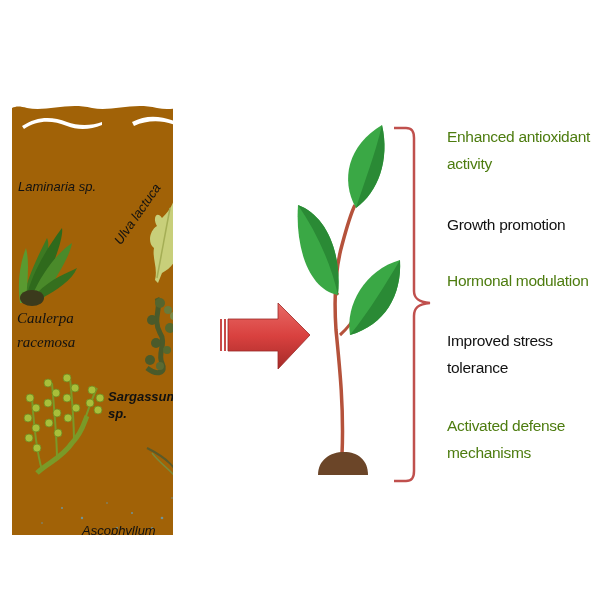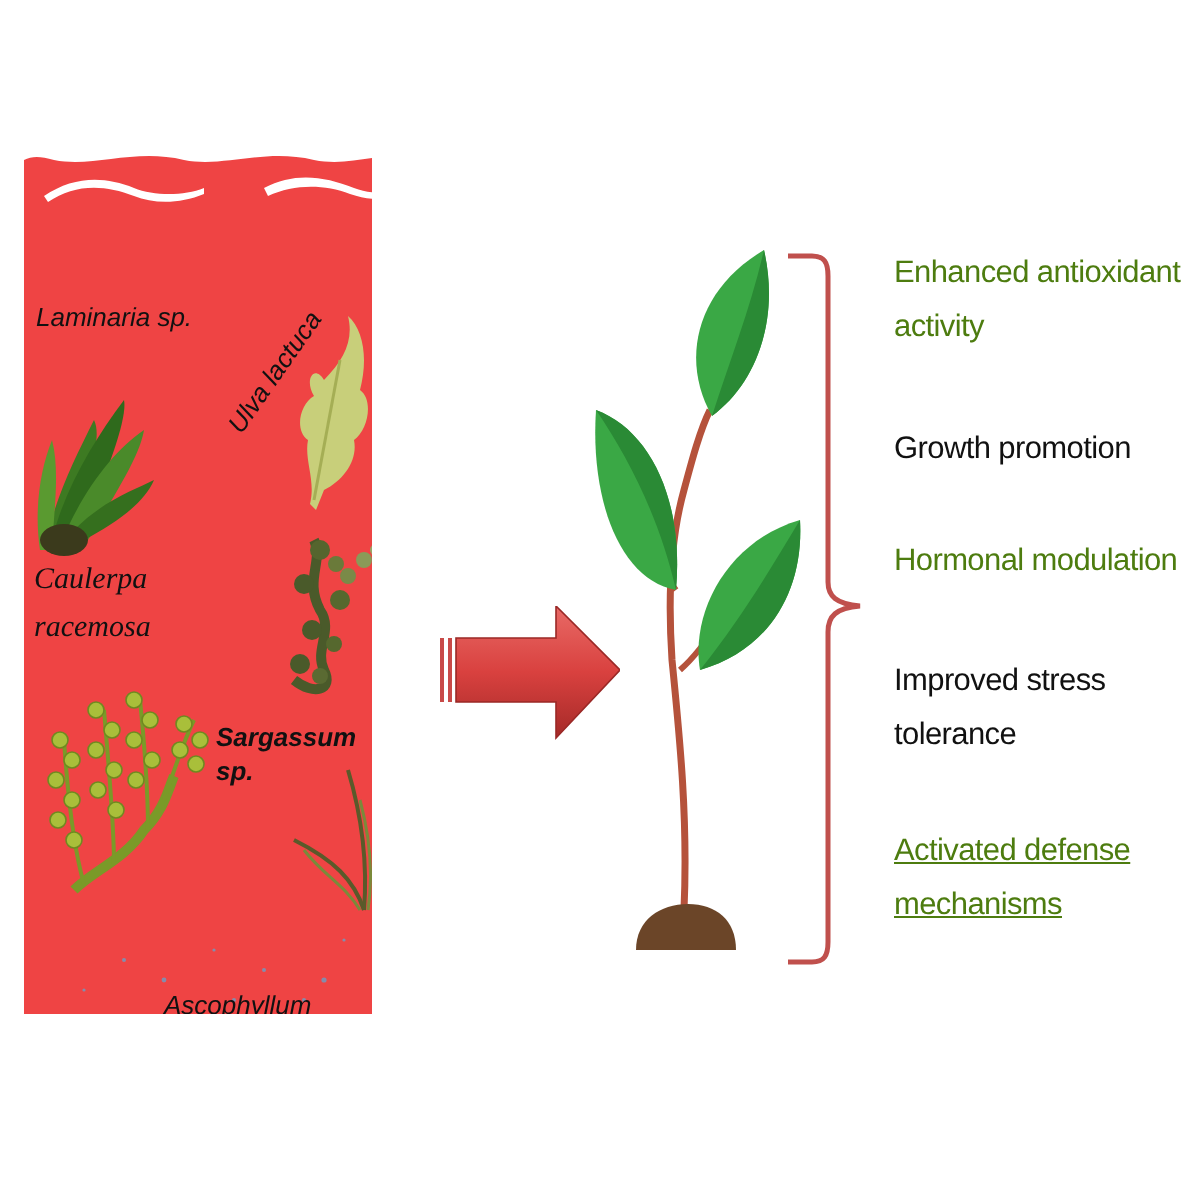"Laminaria sp." .panel { background: #ef4444 -> #a16207; top: 70px -> 98px; width: 174px -> 161px }
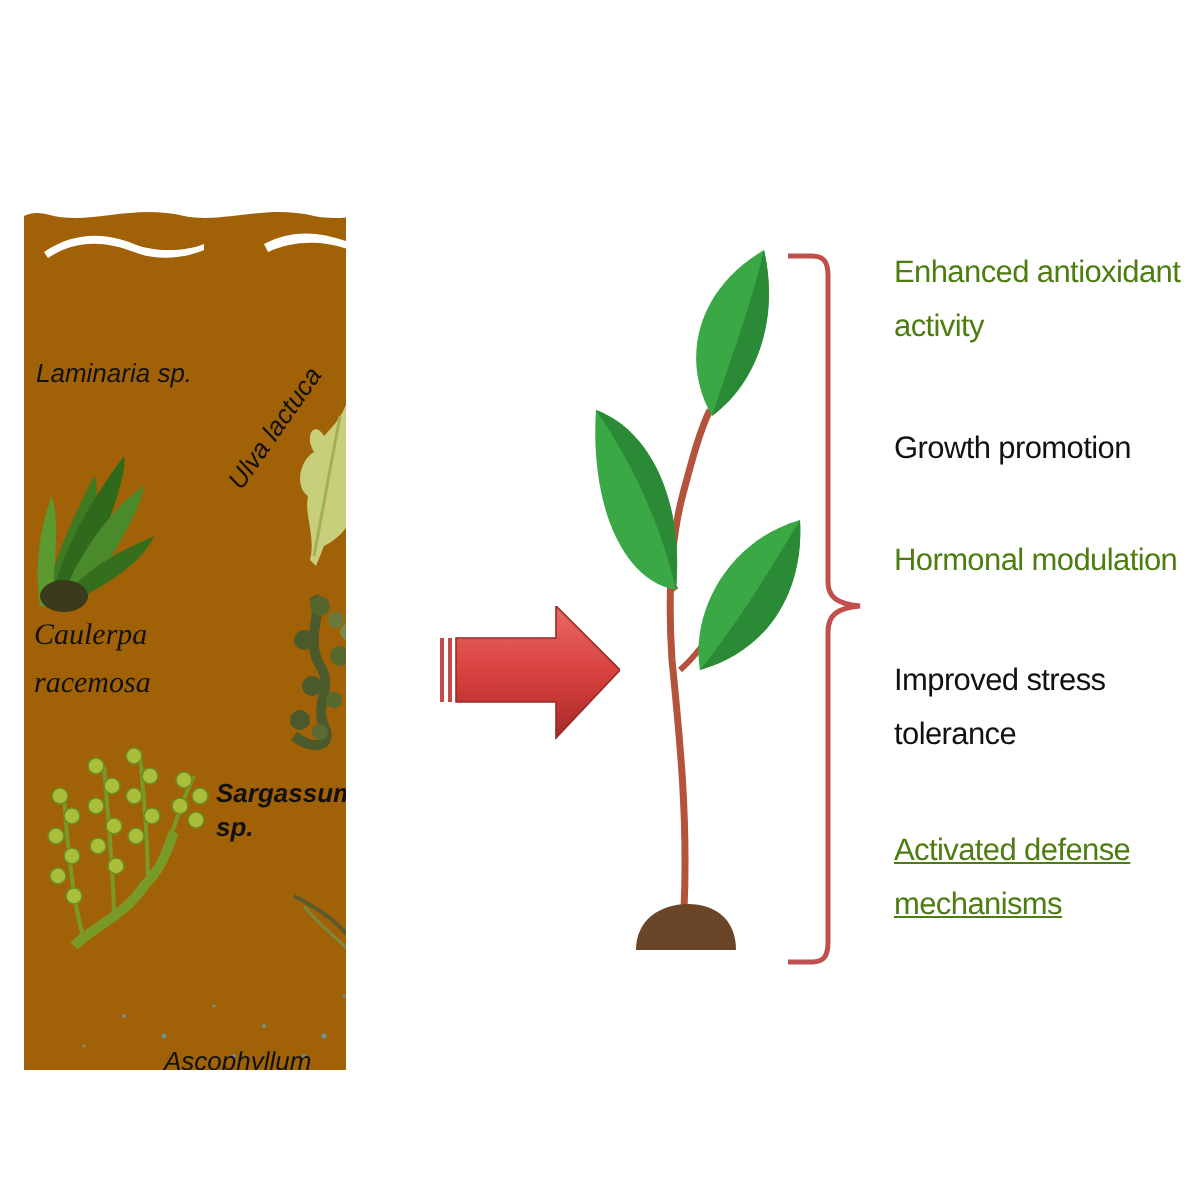"Activated defense" div.effect { text-decoration: underline -> none }
